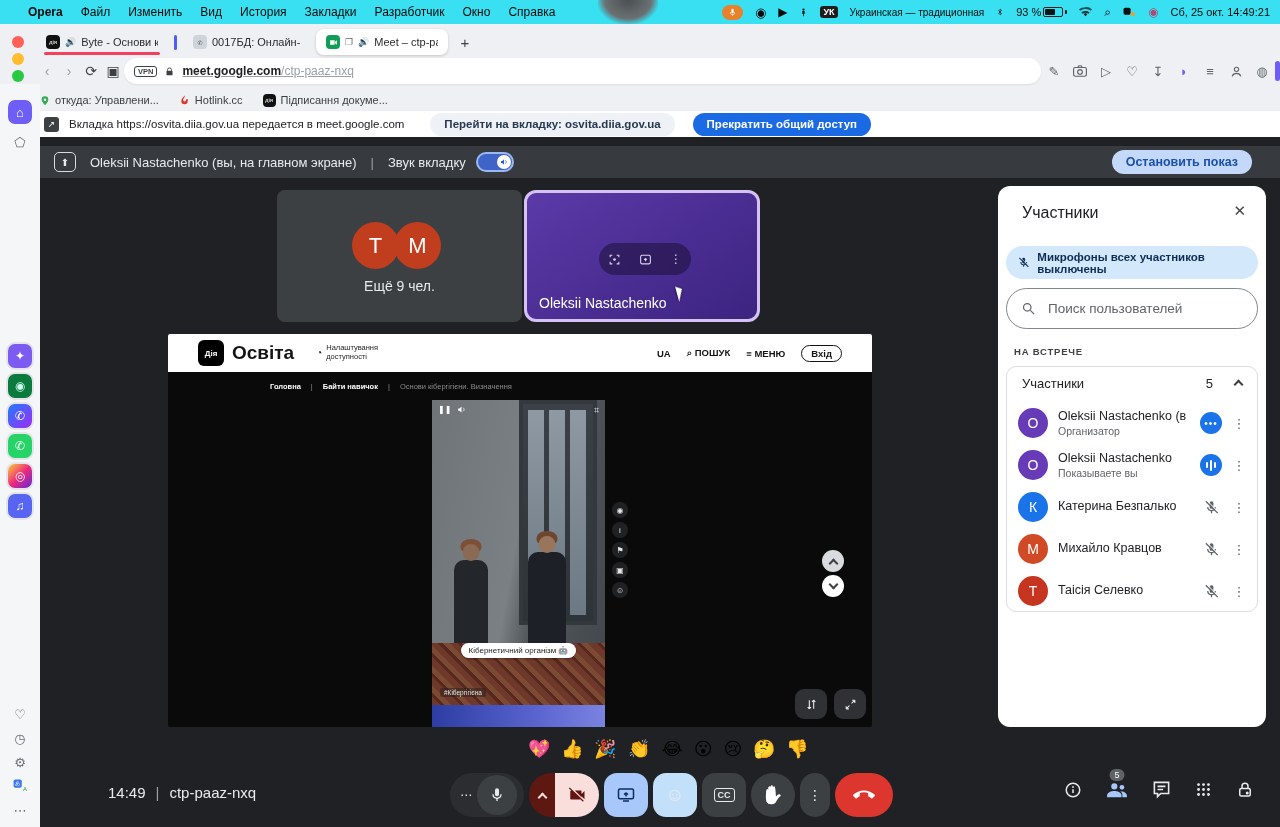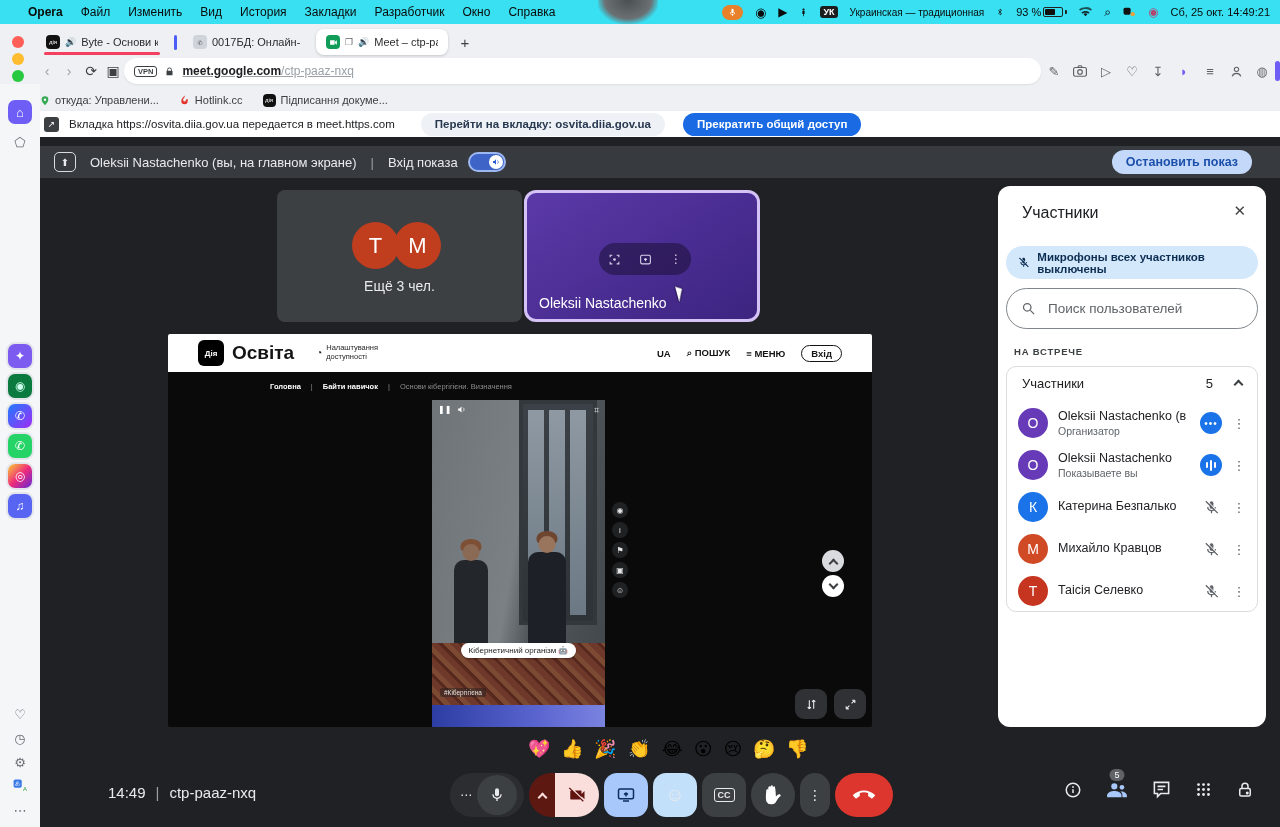"Вкладка https://osvita.diia.gov.ua" span.banner-msg { text: meet.https.com -> meet.google.com }
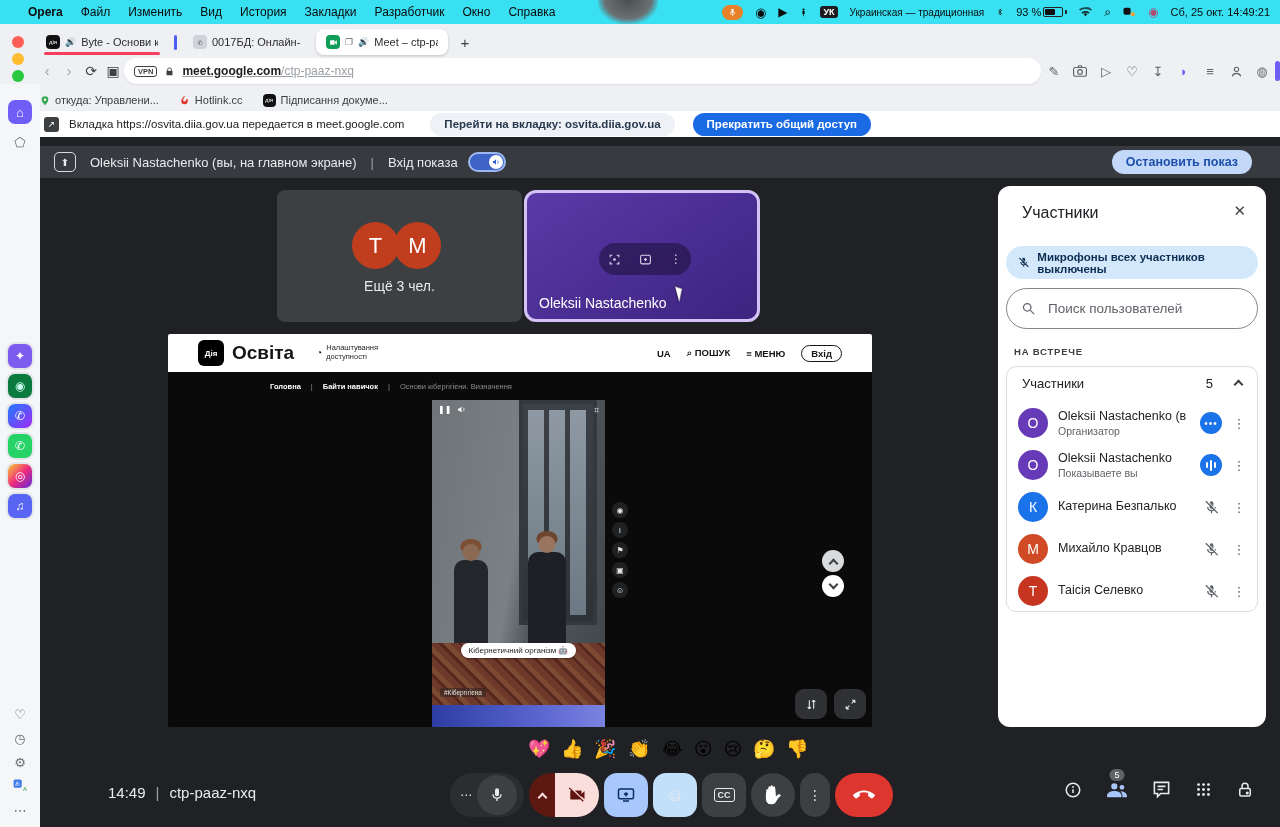"Вхід показа" span { text: Вхід показа -> Звук вкладку }
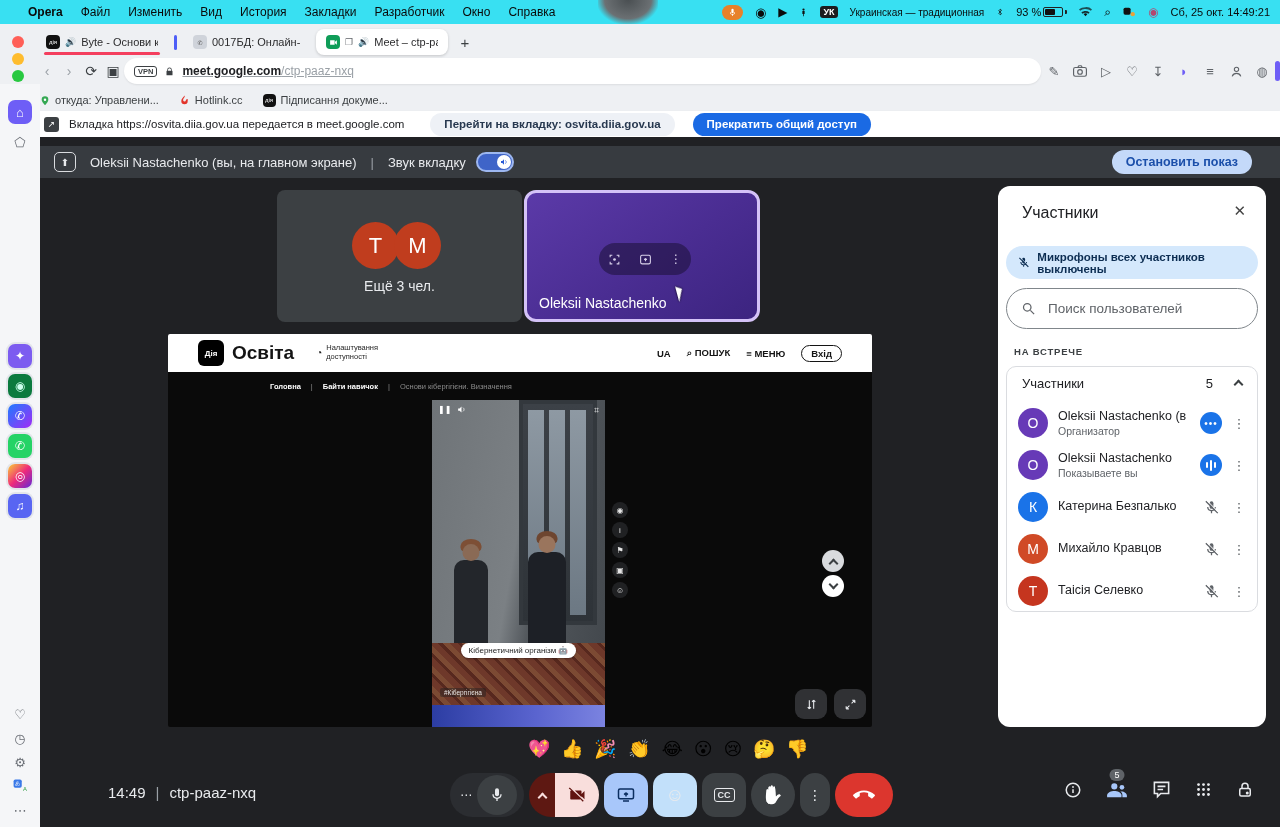"Ещё 3 чел." div.tile1-label { text: 3 -> 9 }
